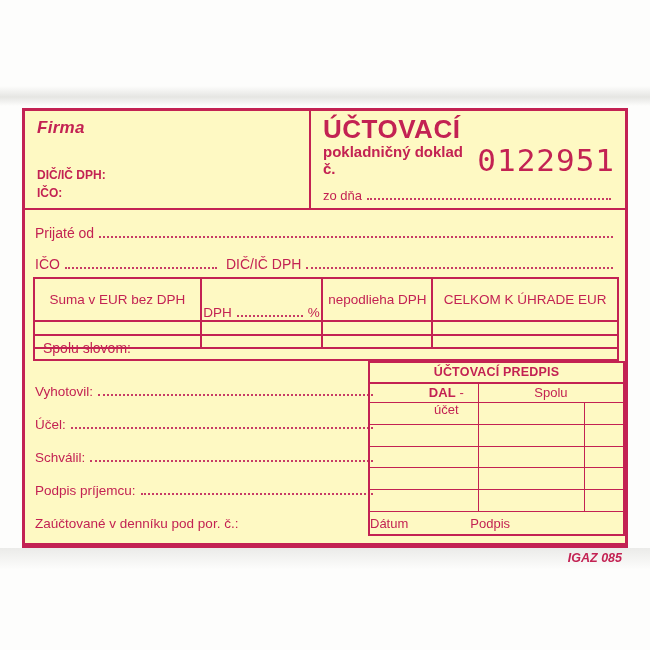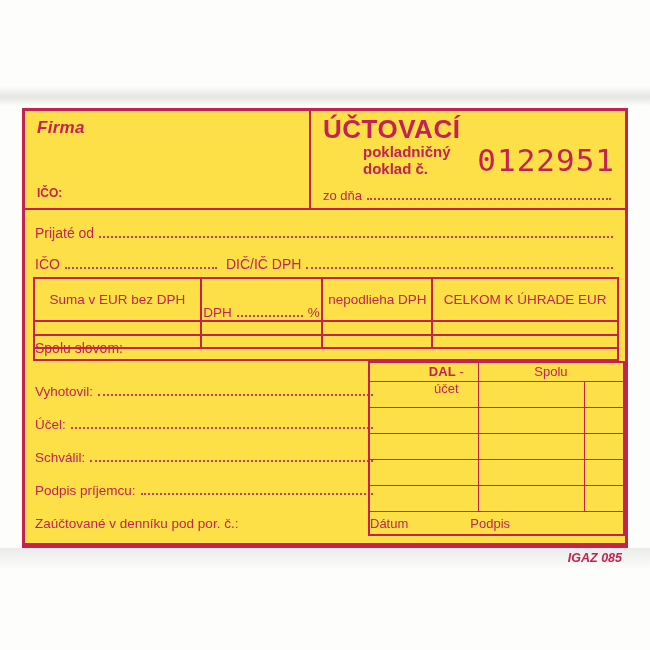"Firma" .form { background: #fde047 -> #fef9c3 }
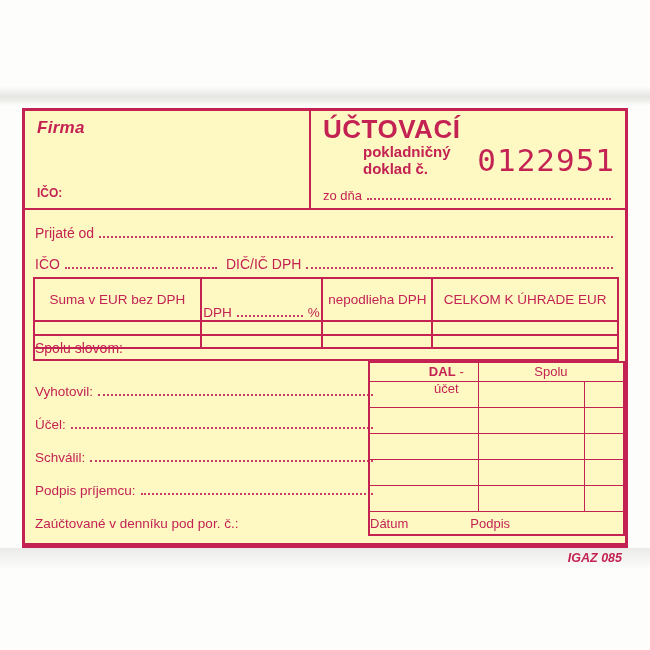"pokladničný doklad č." .doc-subtitle { margin-left: 40px -> none }
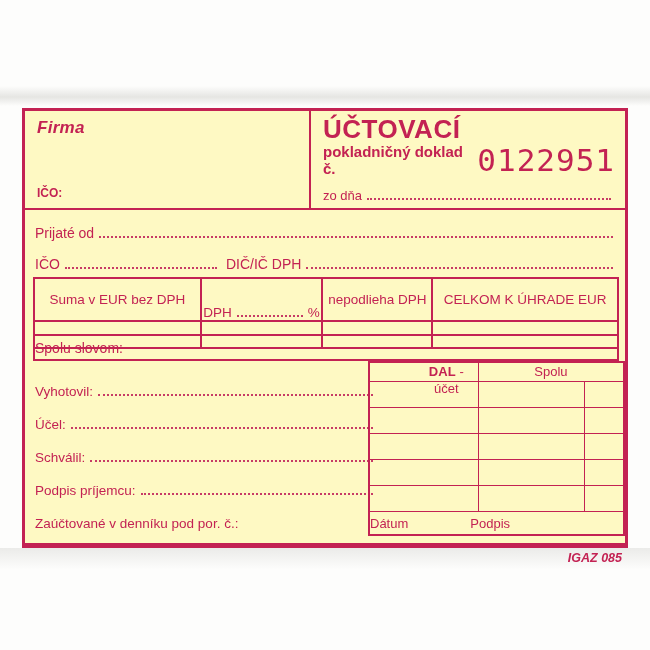"DIČ/IČ DPH:" div { html: none -> <div>DIČ/IČ DPH:</div> }
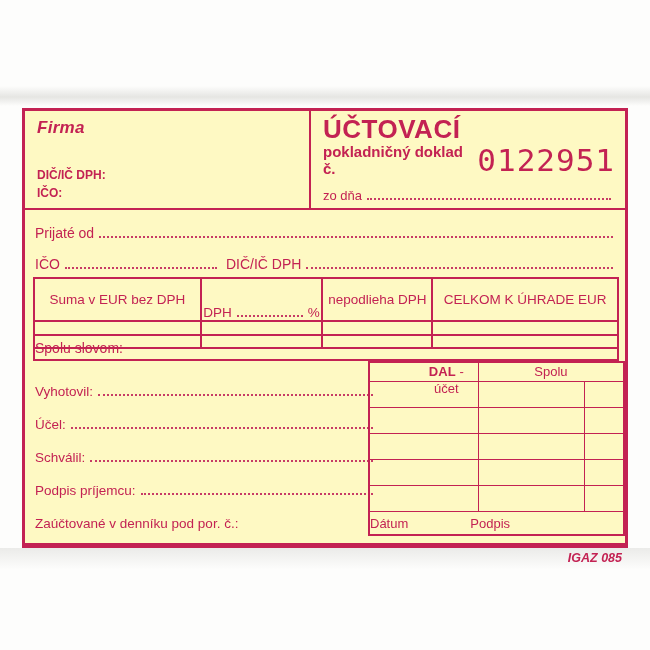"Spolu slovom:" .spolu { padding-left: none -> 8px }
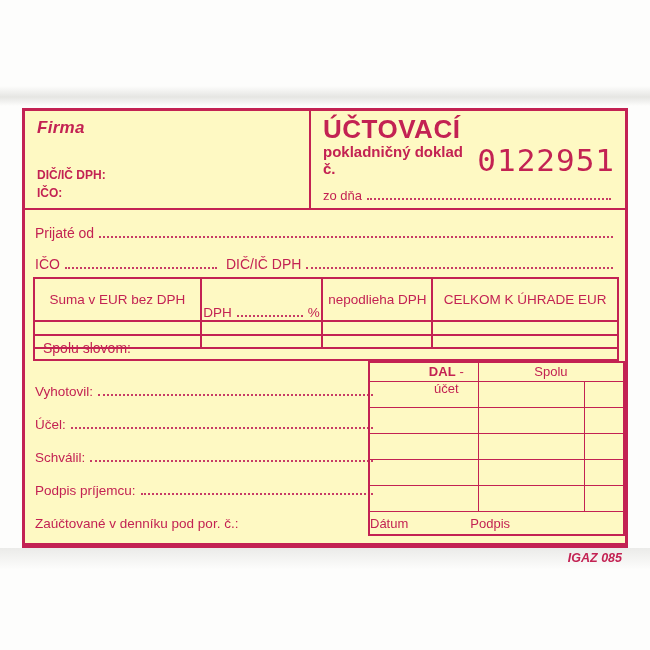"ÚČTOVACÍ PREDPIS" div.p-title { html: none -> <div>ÚČTOVACÍ PREDPIS</div> }
